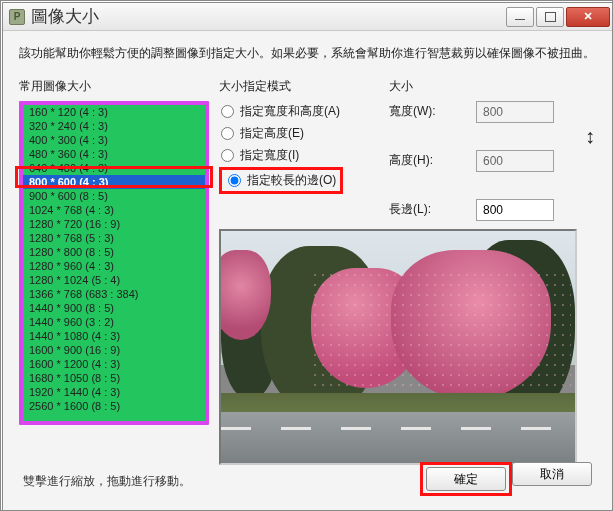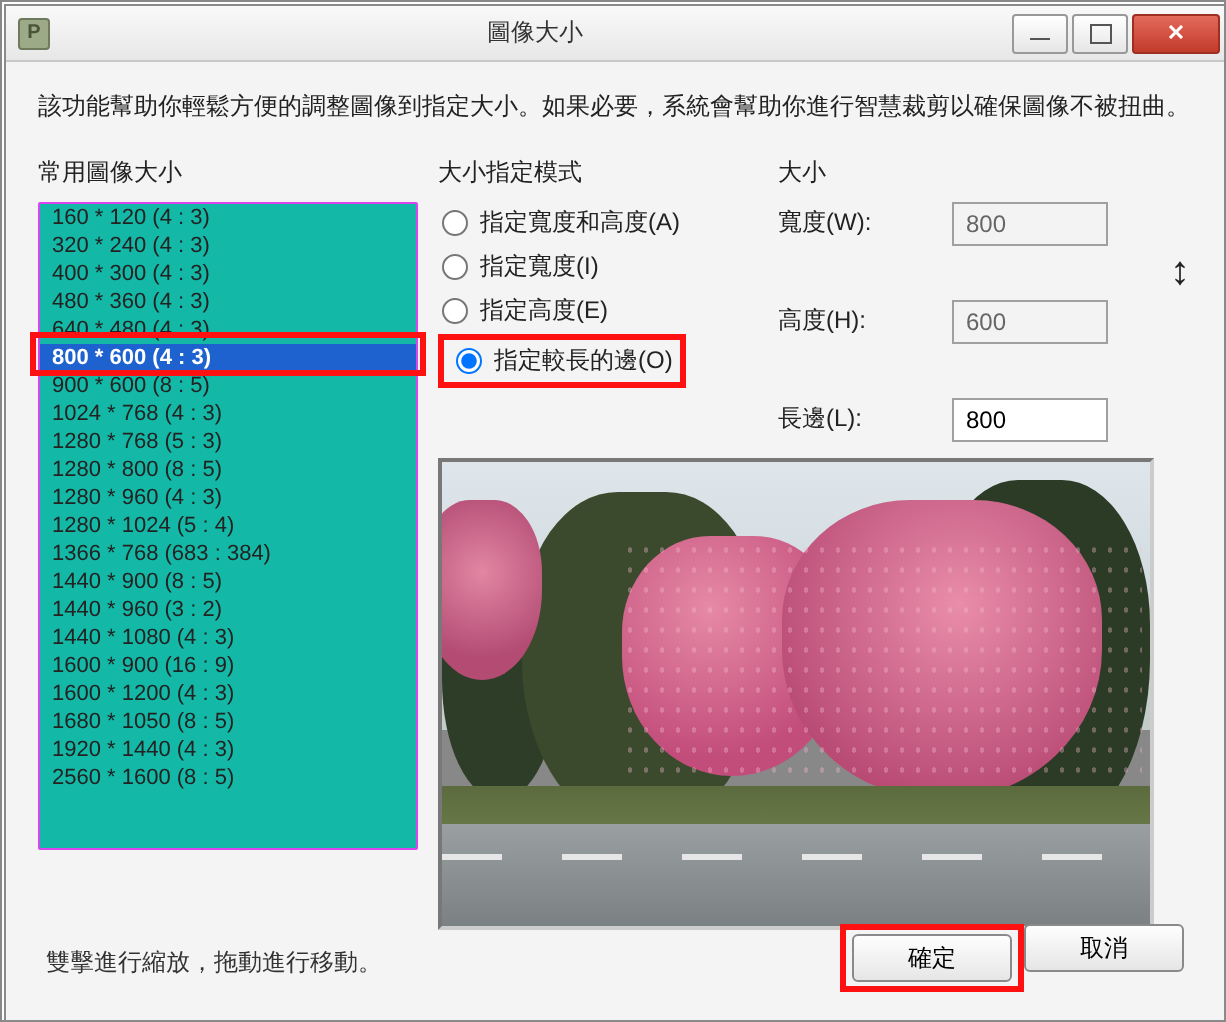"圖像大小" .title-text { font-size: 12px -> 17px; text-align: center -> none }
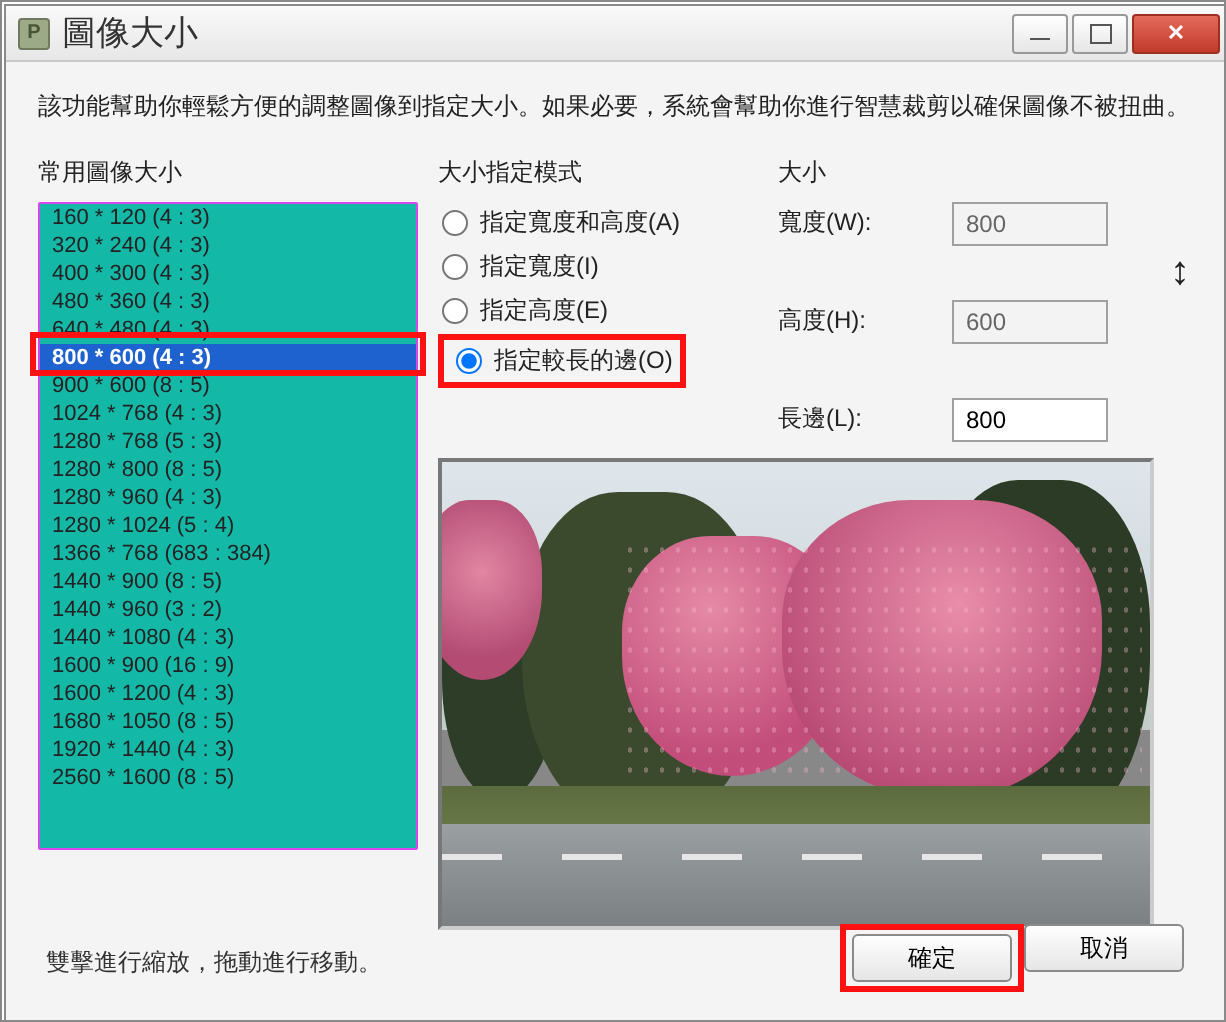"160 * 120 (4 :" .listbox { background: #14b8a6 -> #22c55e; border: 1px solid #d946ef -> 4px solid #d946ef }
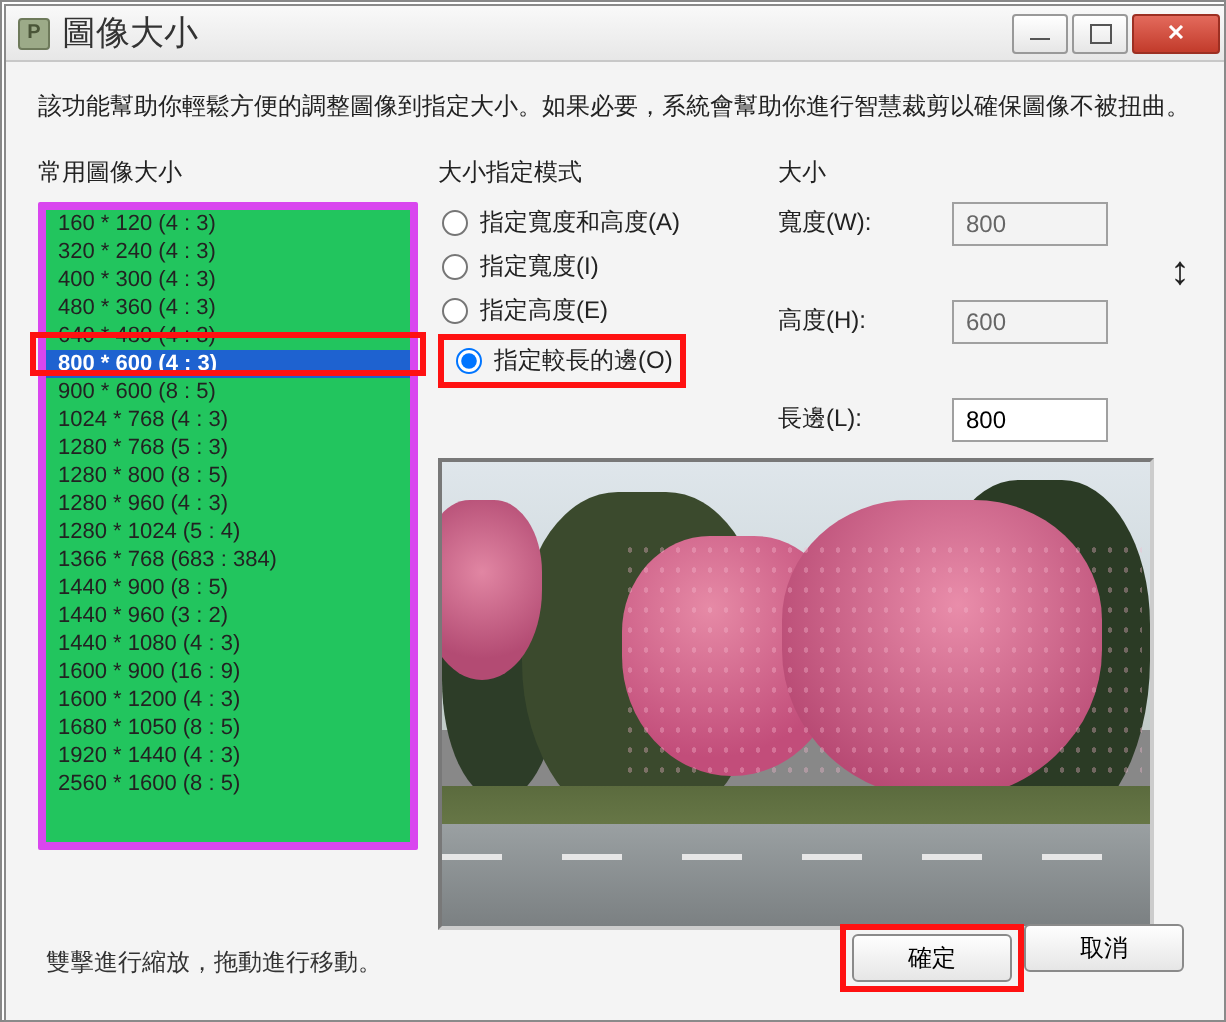"指定寬度(I)" label.radio-row { order: before "指定高度(E)" -> after "指定高度(E)" }
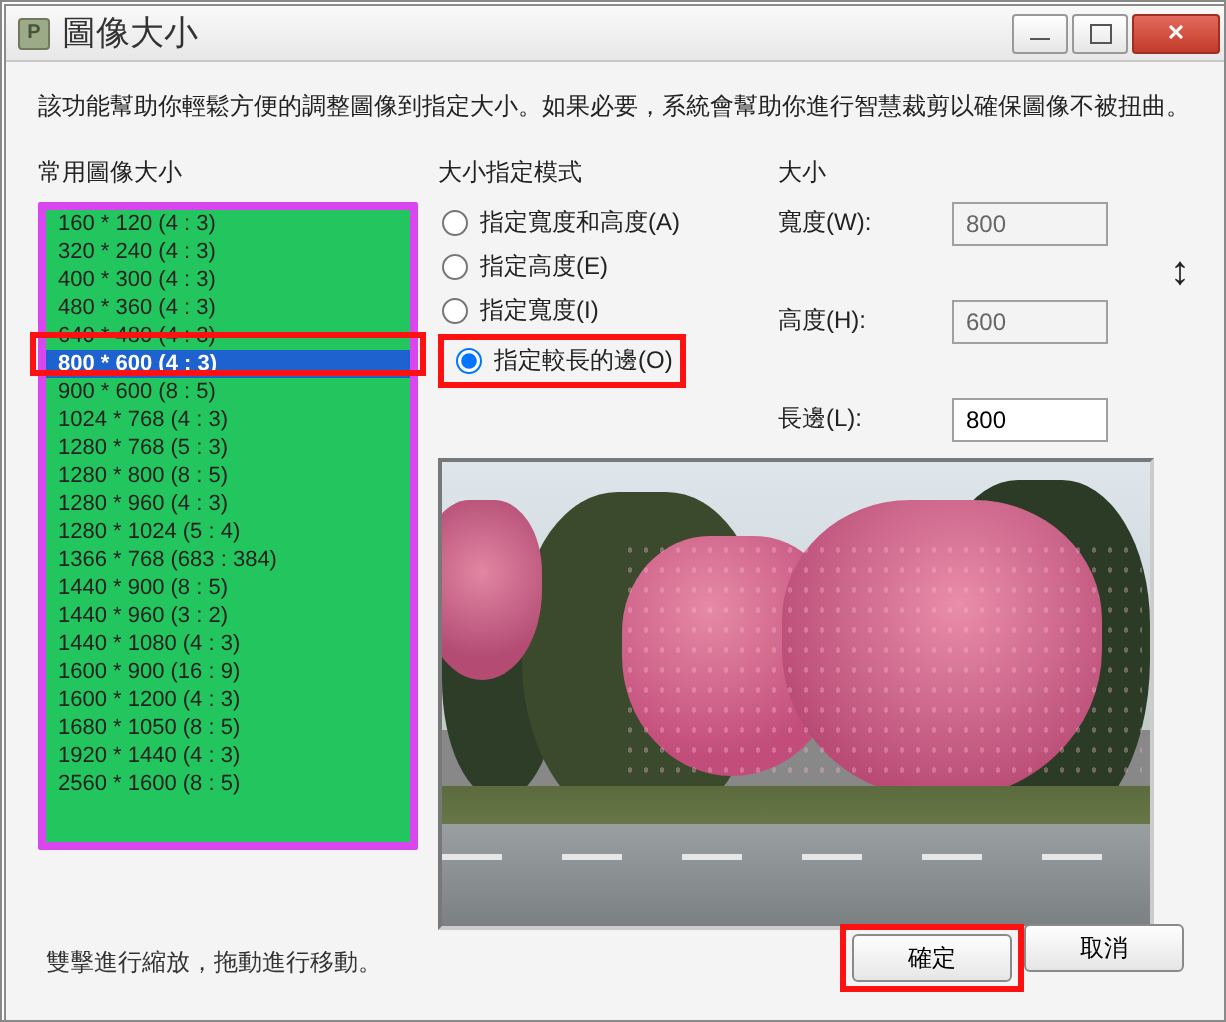"1280 * 720 (16 :" div.item { html: none -> <div>1280 * 720 (16 : 9)</div> }
